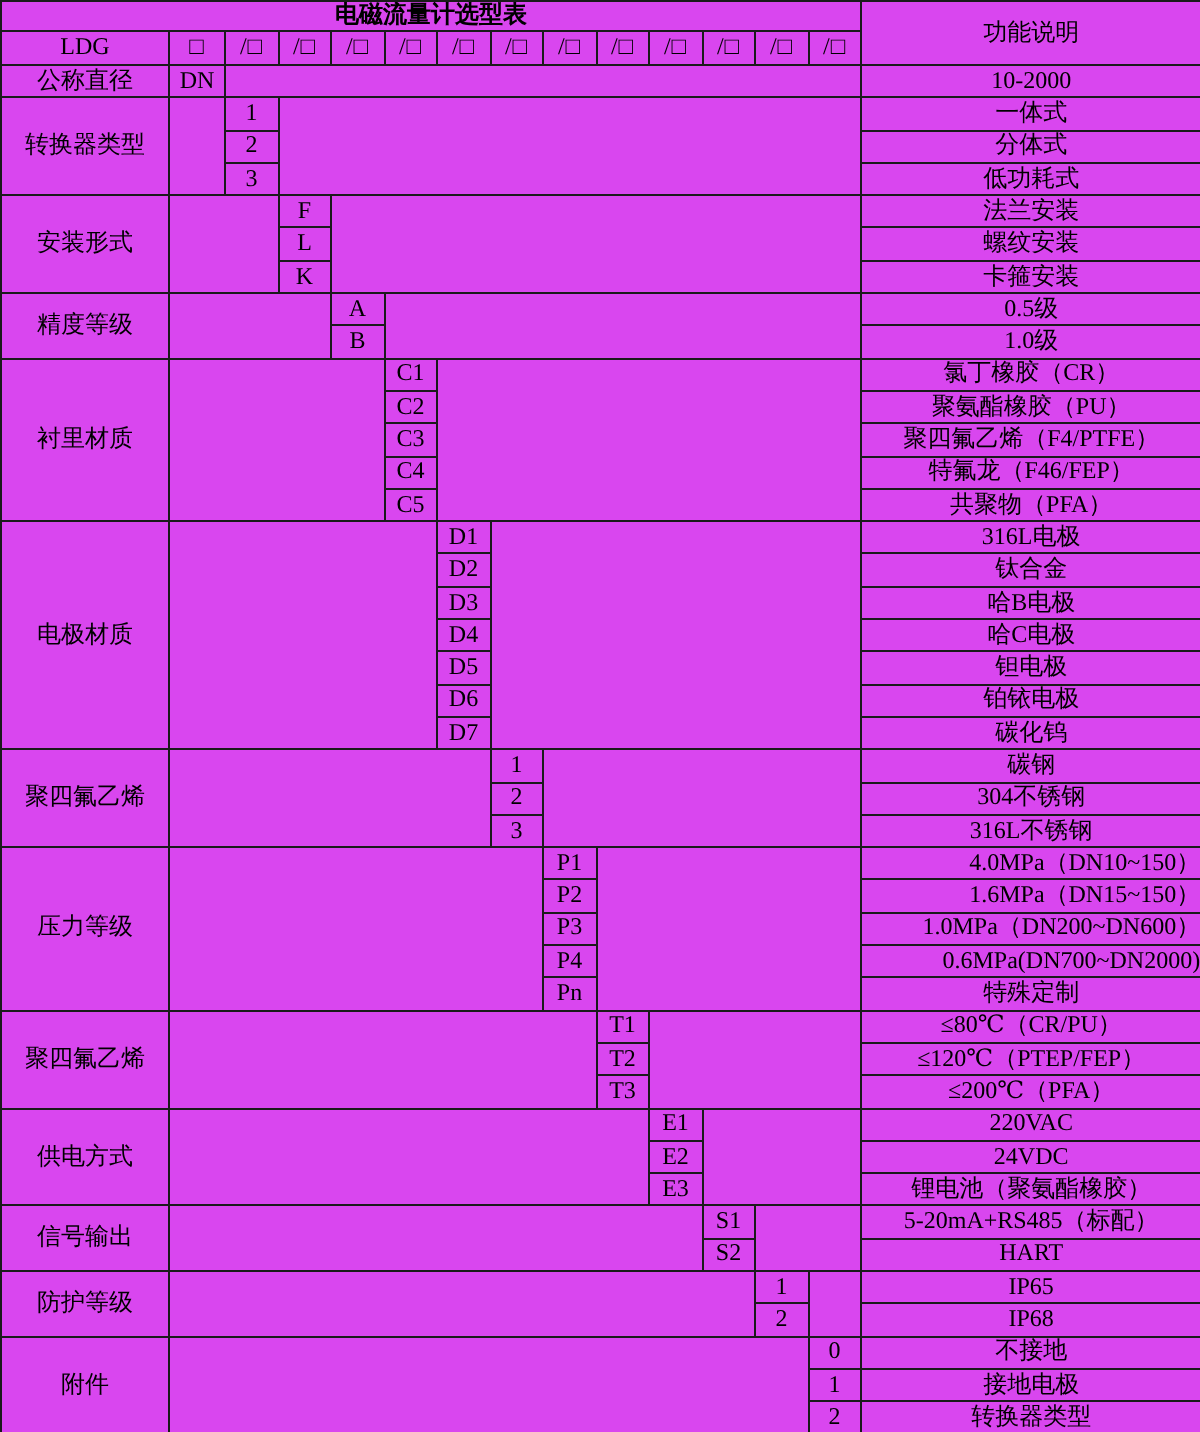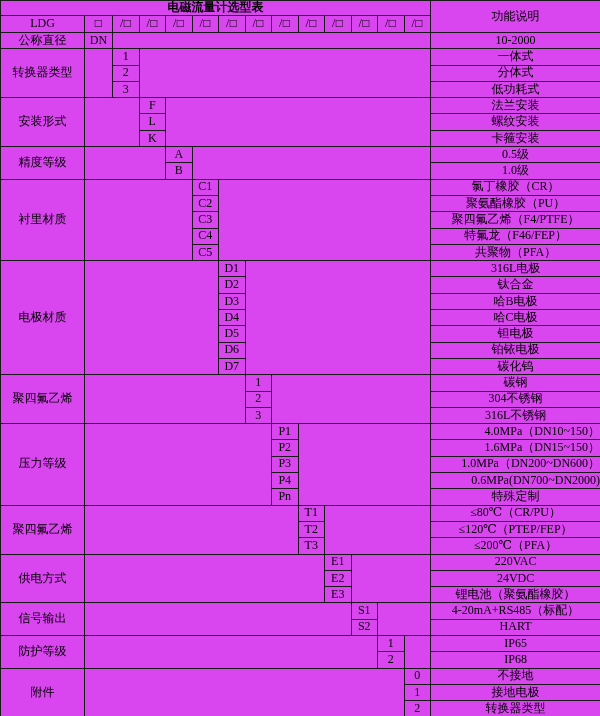"4-20mA+RS485（标配）" td.func { text: 4-20mA+RS485 -> 5-20mA+RS485 }
